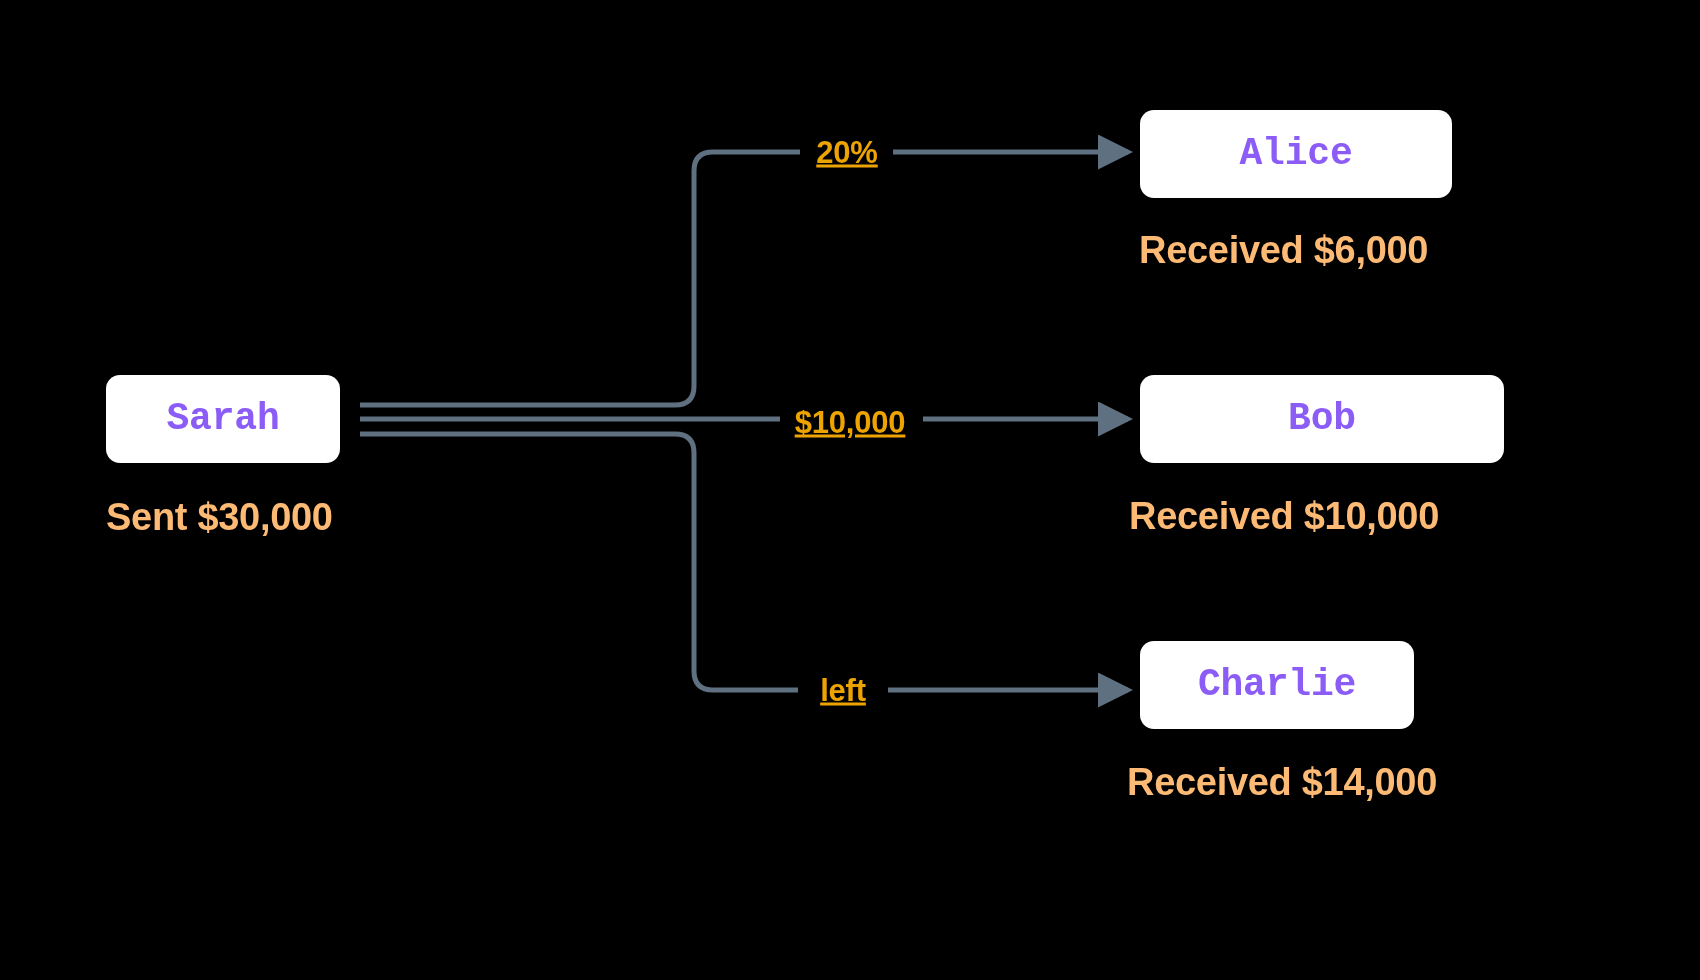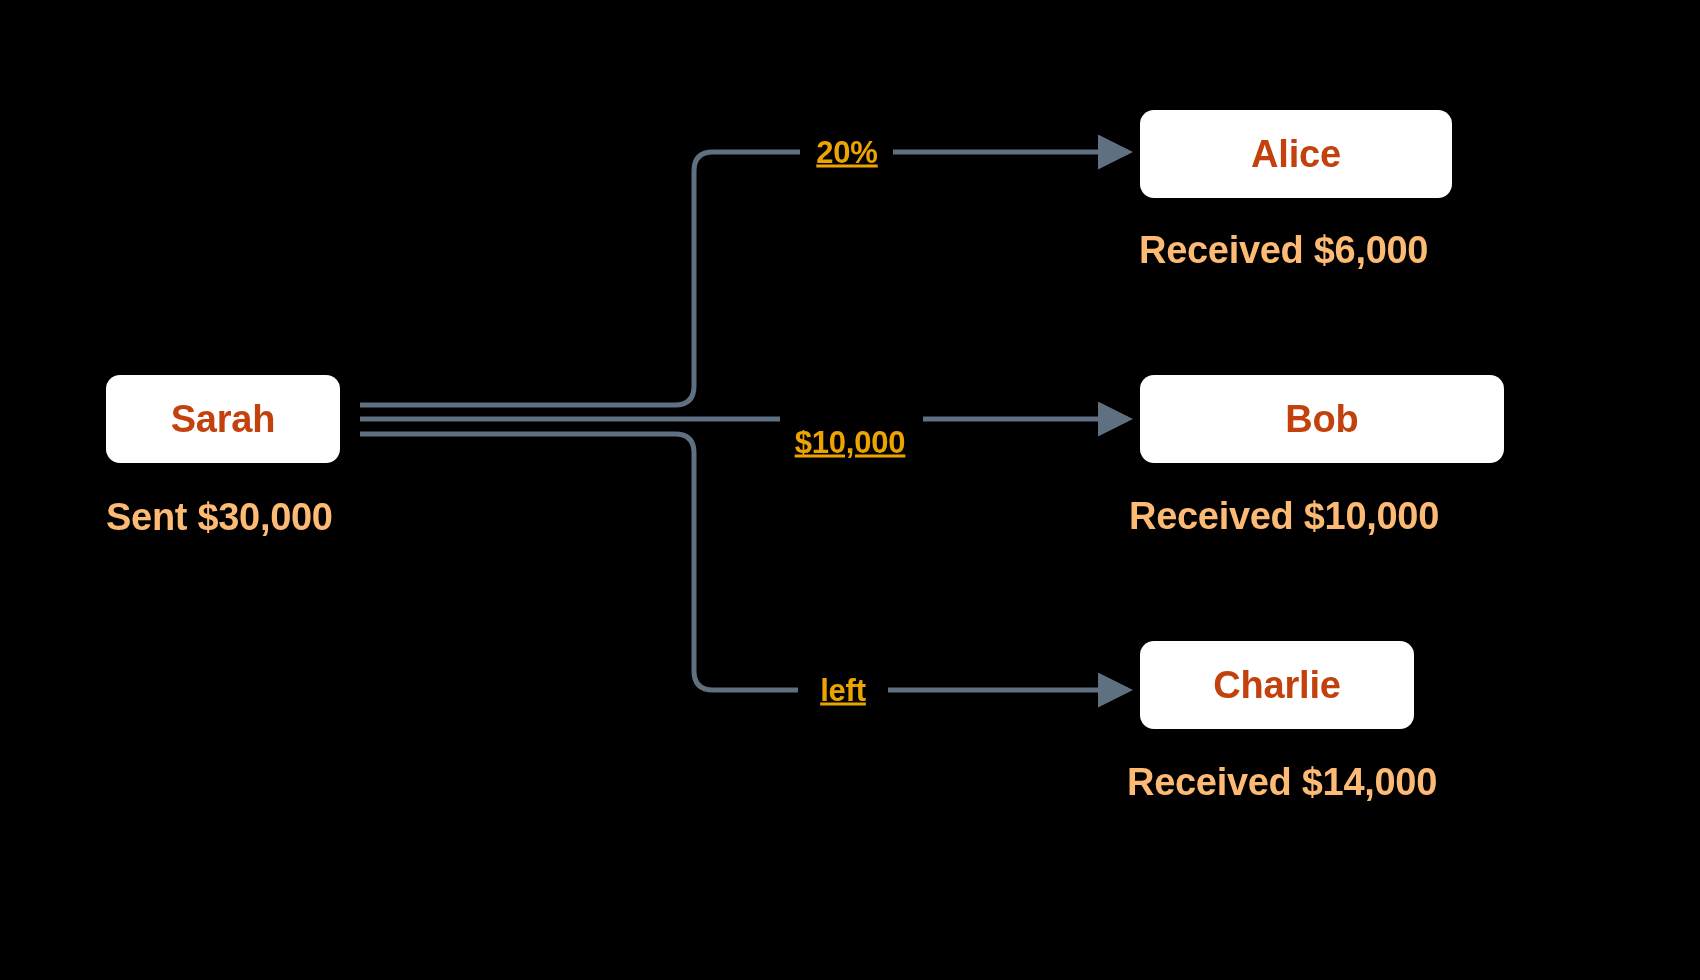"Alice" .node-label { color: #c2410c -> #8b5cf6; font-family: none -> Liberation Mono, monospace }
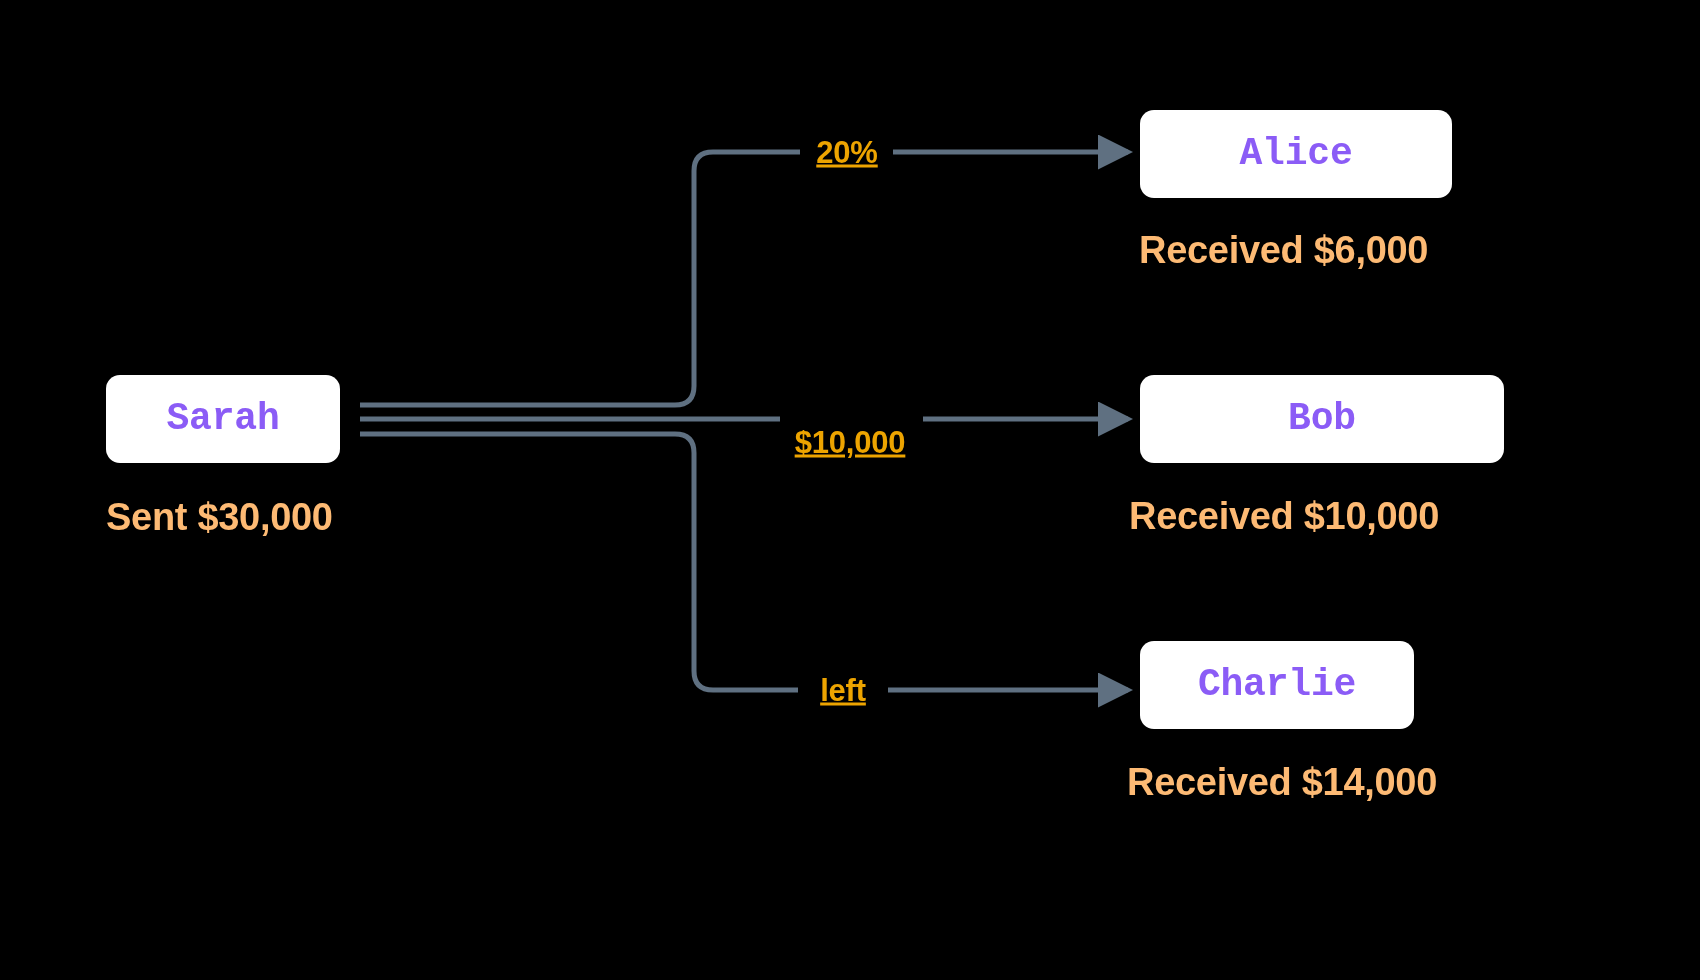"$10,000" #lbl-bob { margin-top: 20px -> none }
